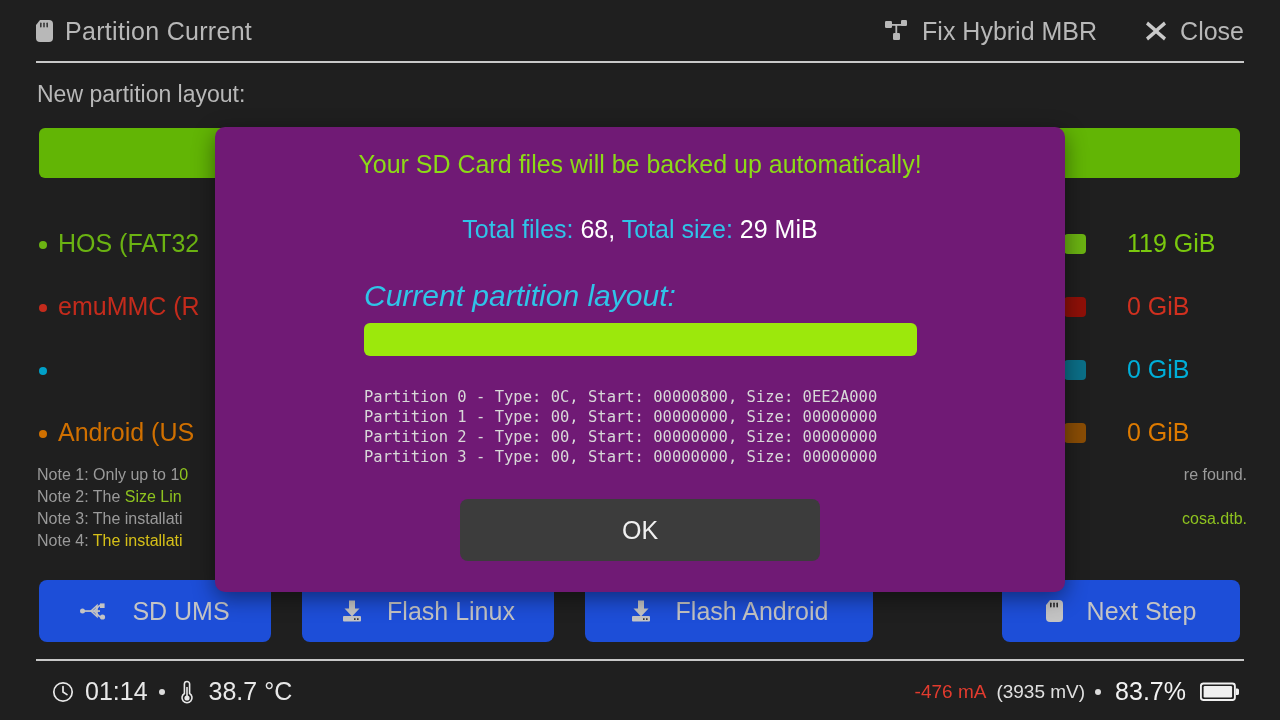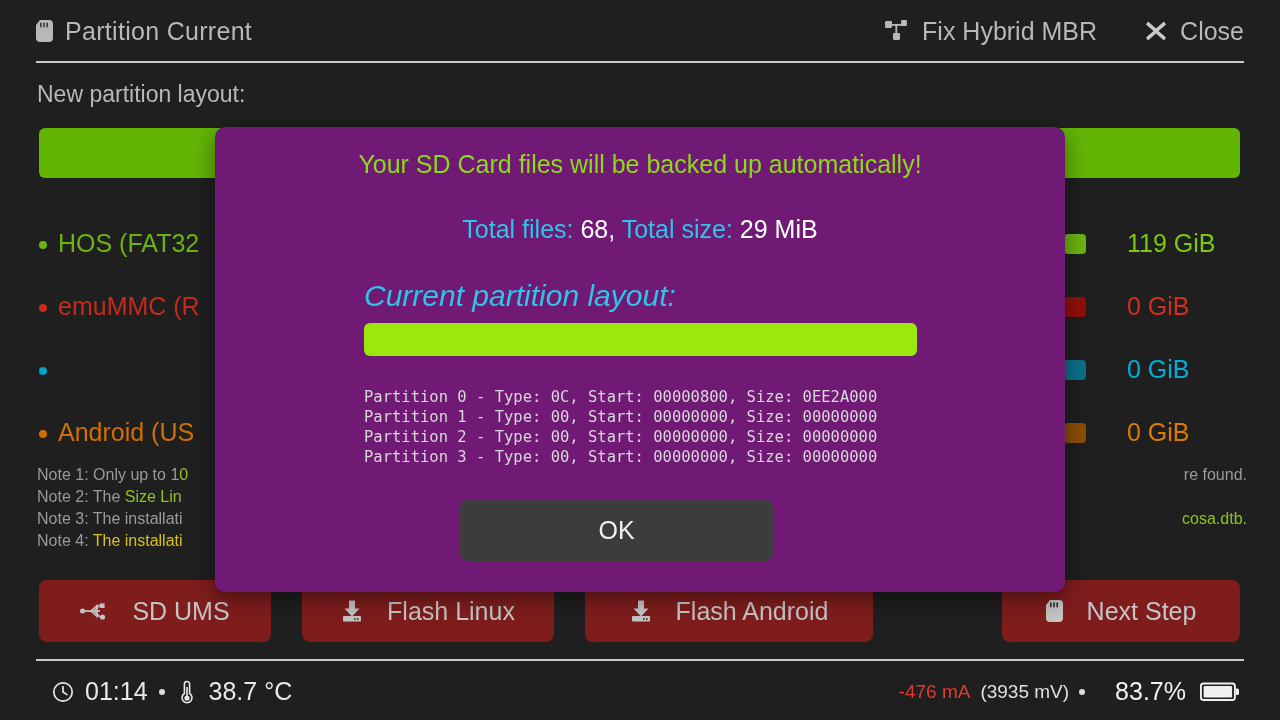"OK" .m-ok { width: 313px -> 360px }
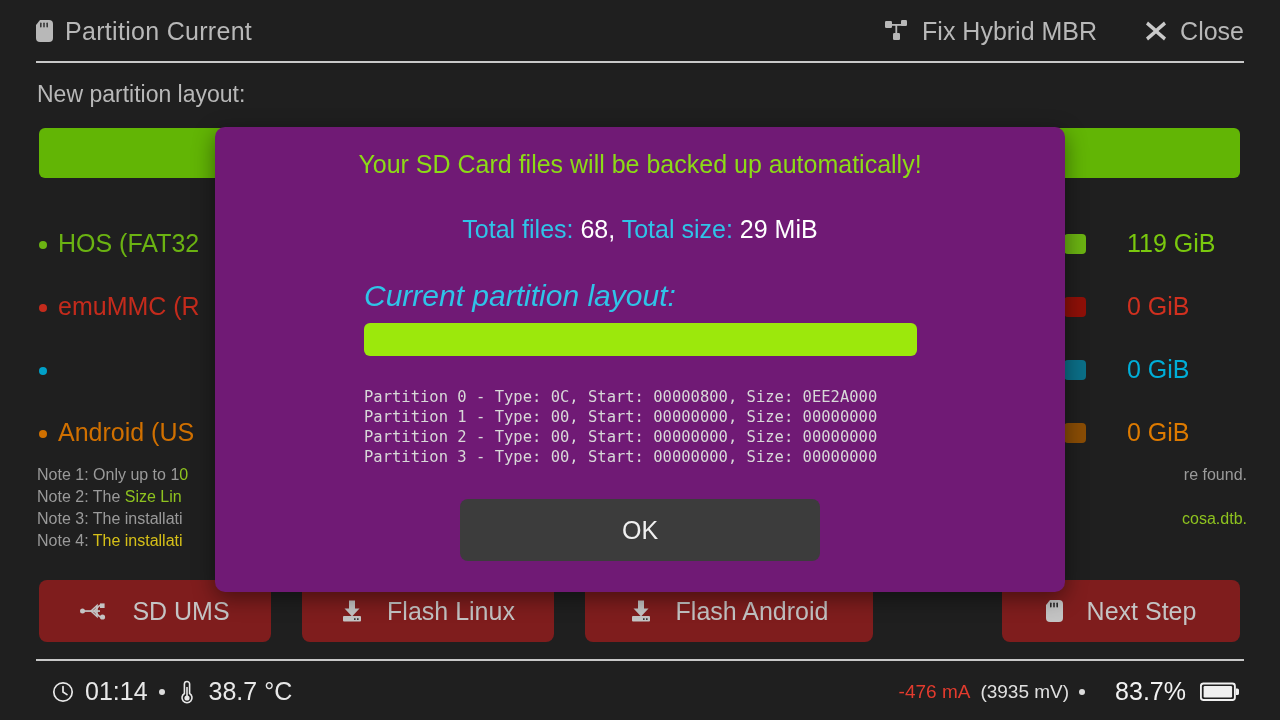"SD UMS" .bbtn { background: #7f1d1d -> #1d4ed8 }
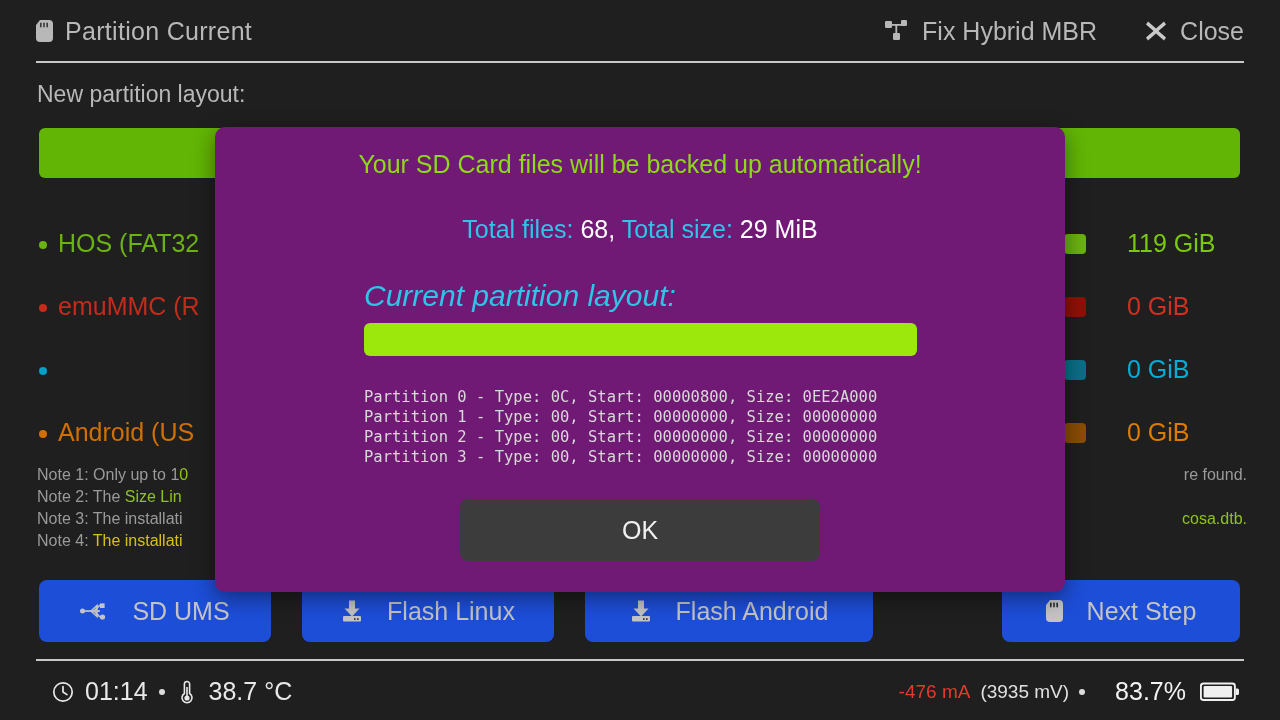"83.7%" .st-pct { margin-left: 20px -> 4px }
